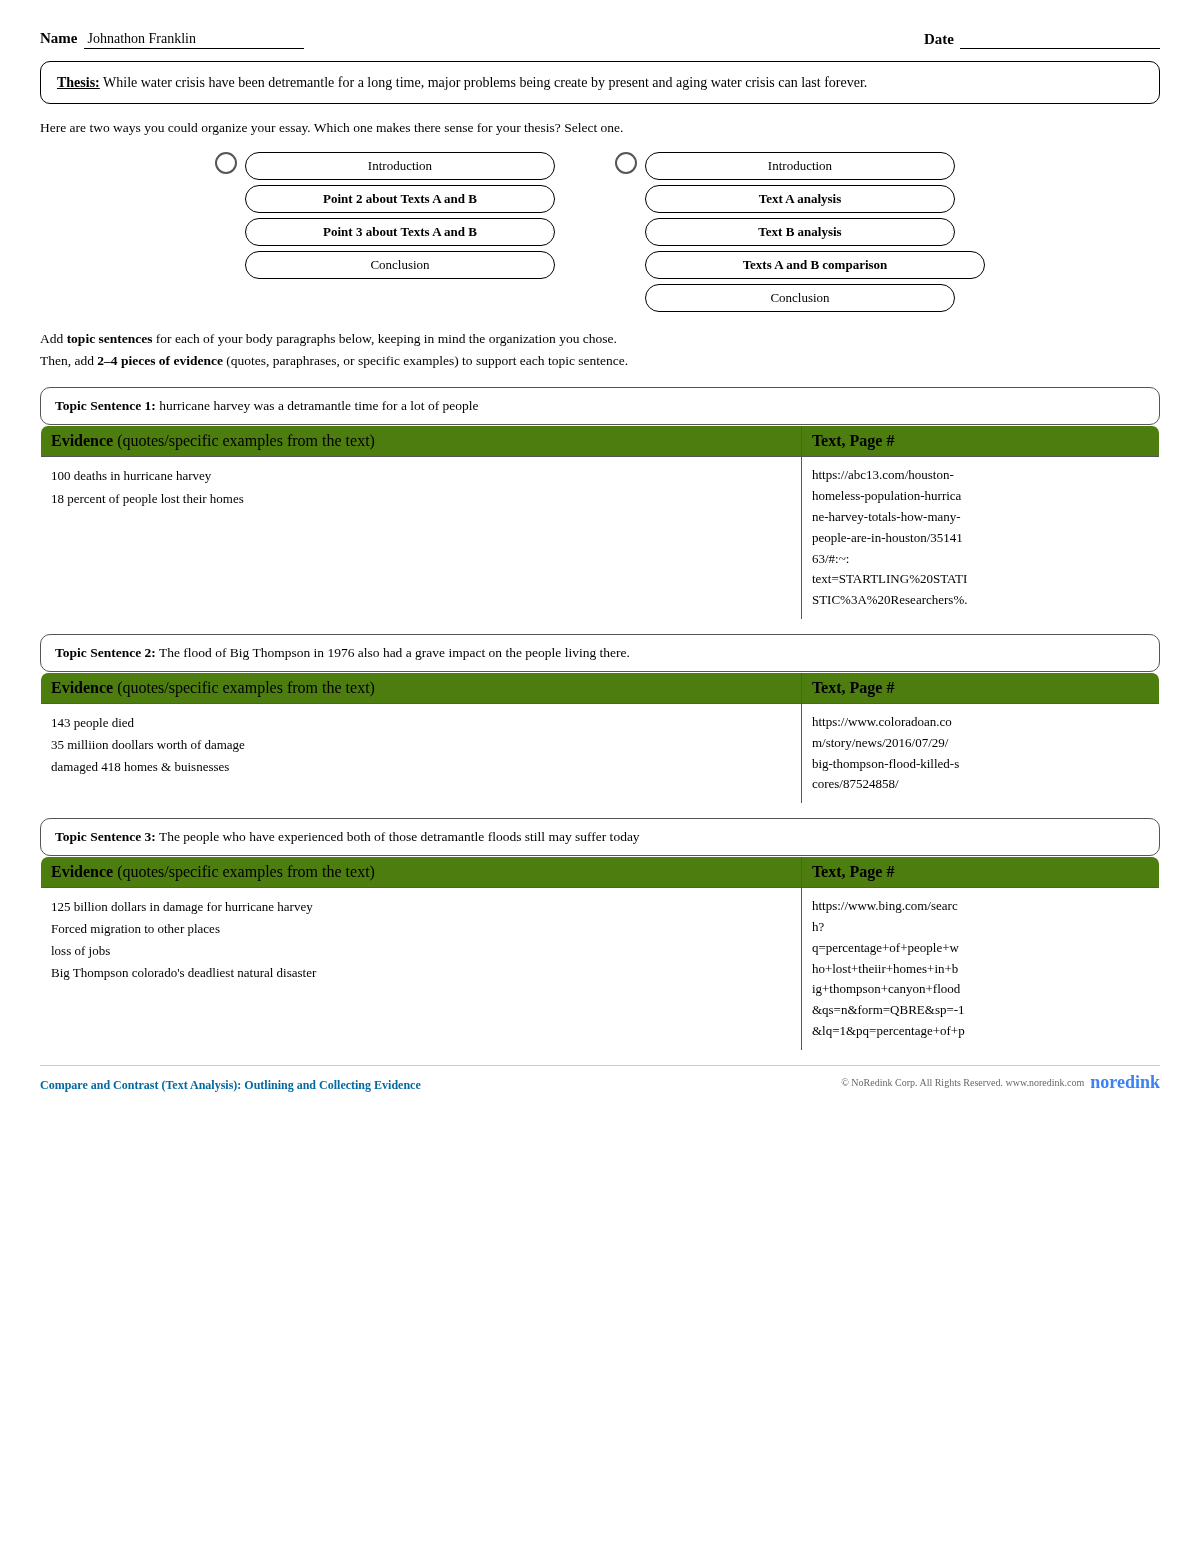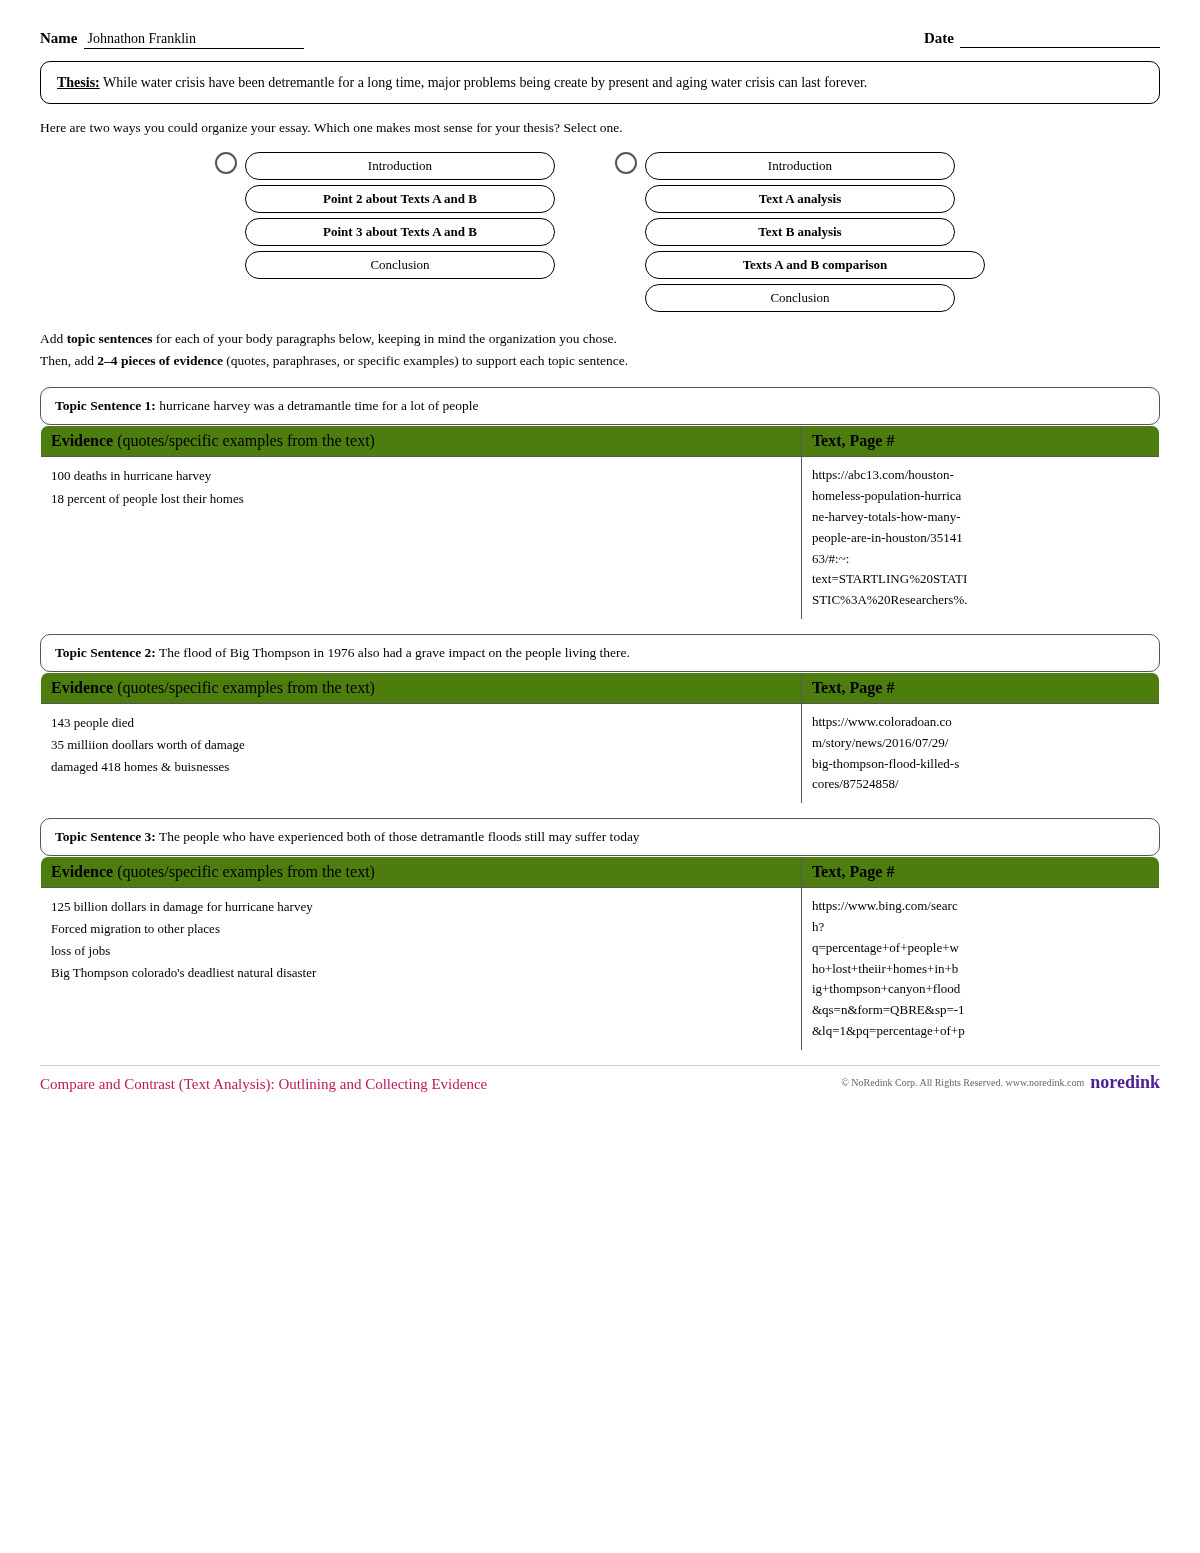"Name" .header-row { align-items: flex-start -> flex-end }
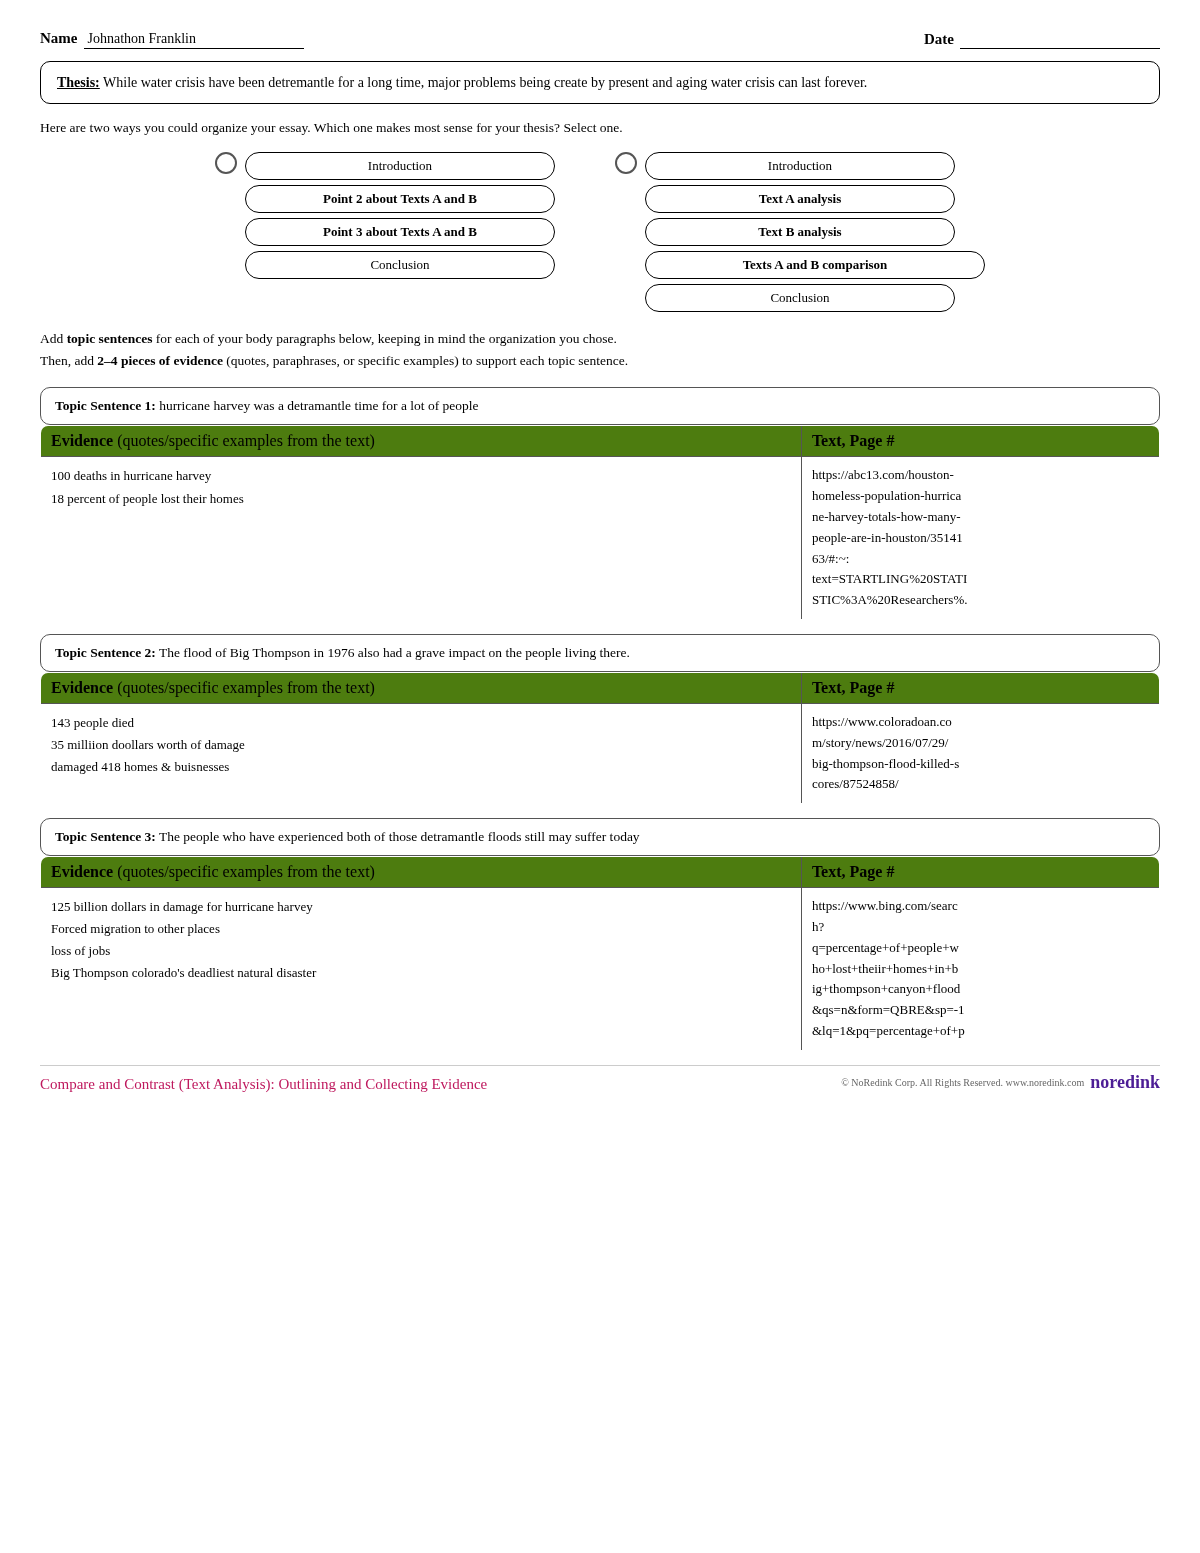"Here are two ways you" div.instruction-text { text: most -> there }
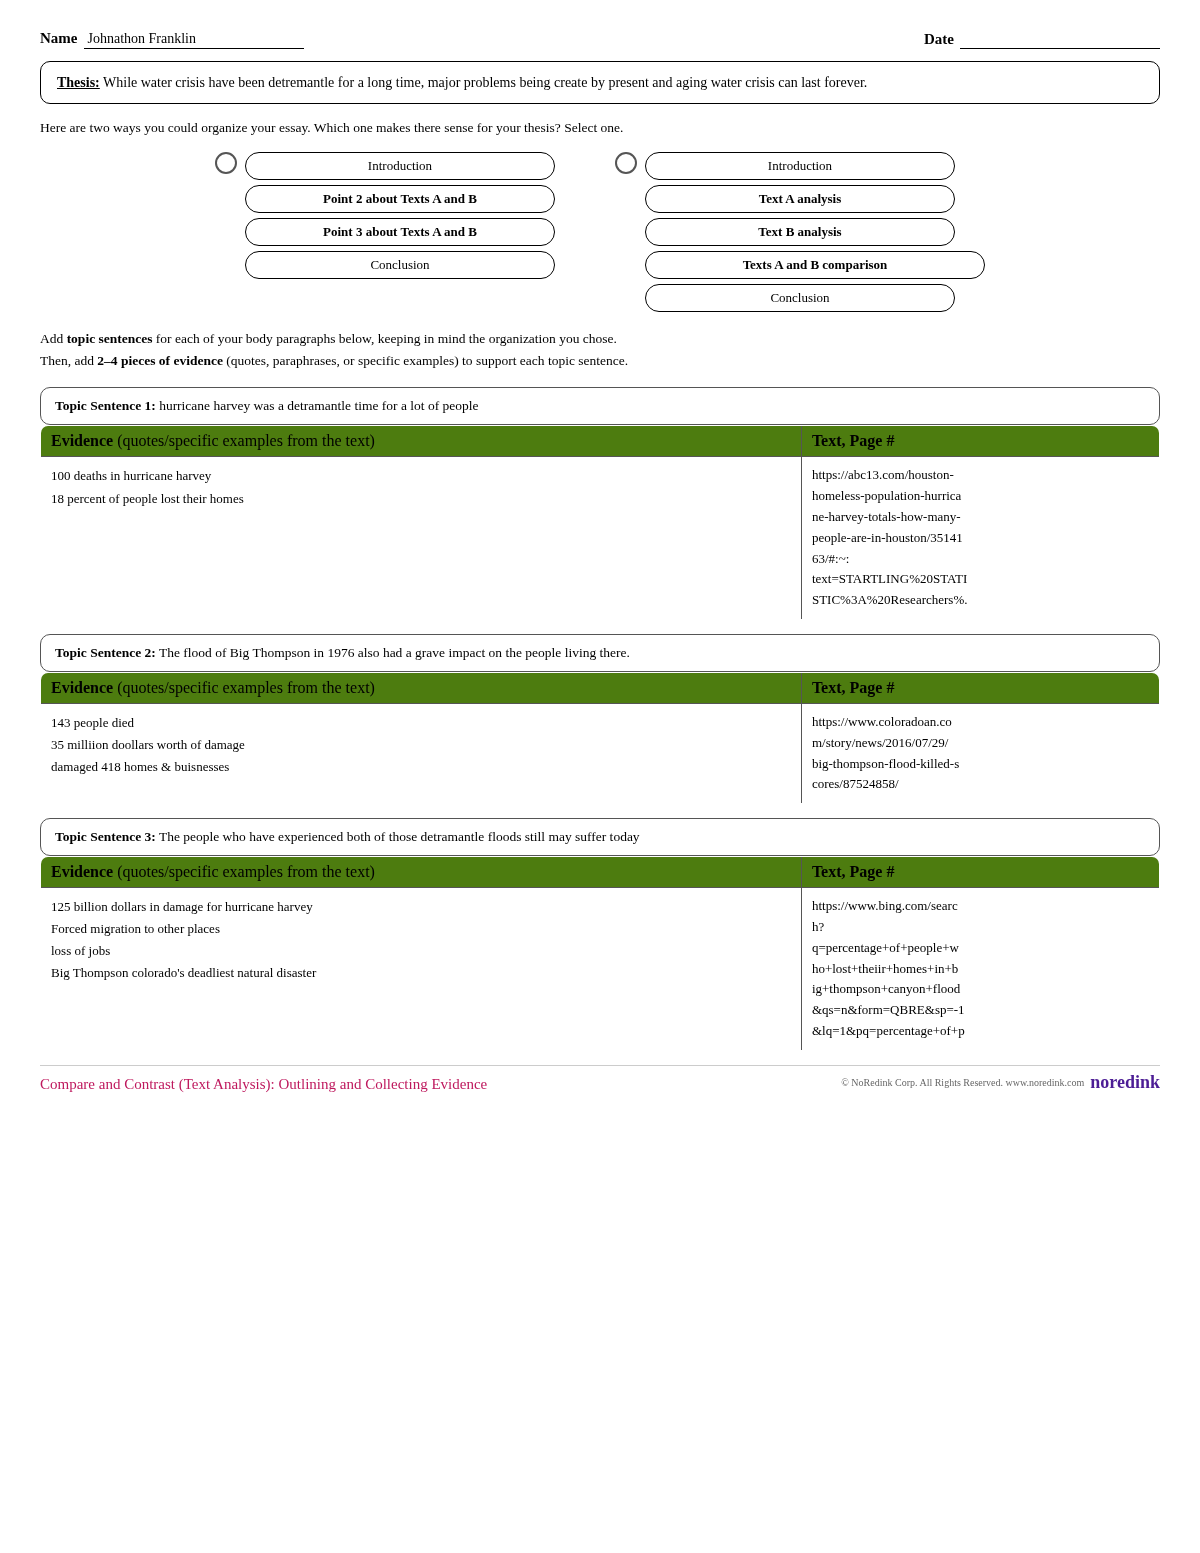"Compare and Contrast (Text Analysis):" .footer-left { color: #be185d -> #0369a1; font-size: 15px -> 12px; font-weight: none -> bold }
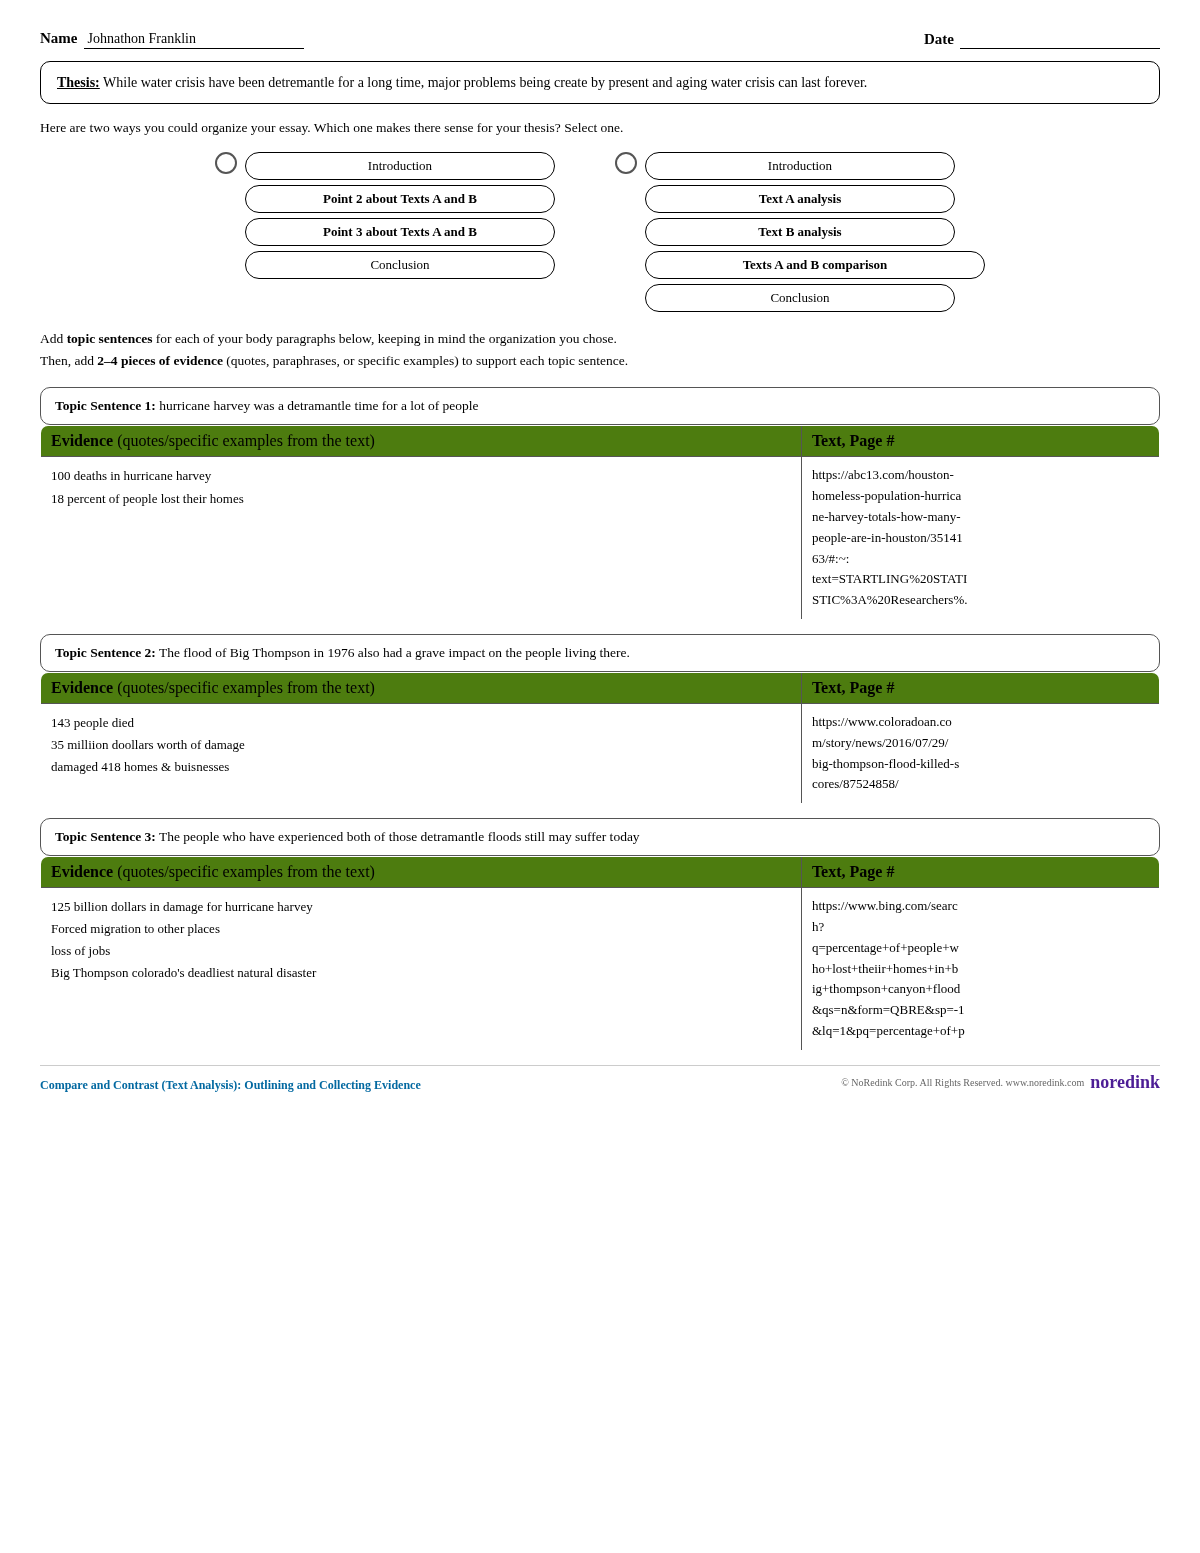"no" .noredink-logo span { color: #4c1d95 -> #3b82f6 }
